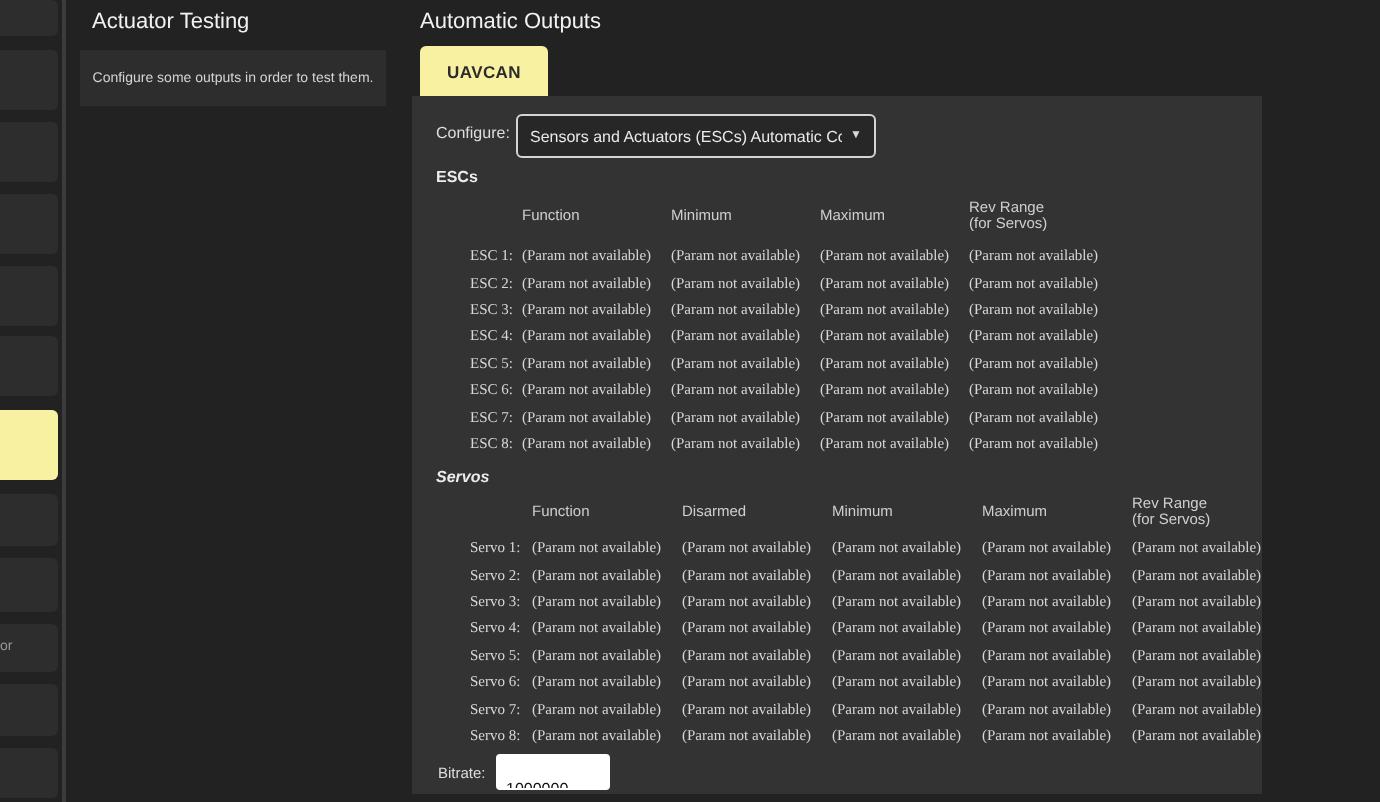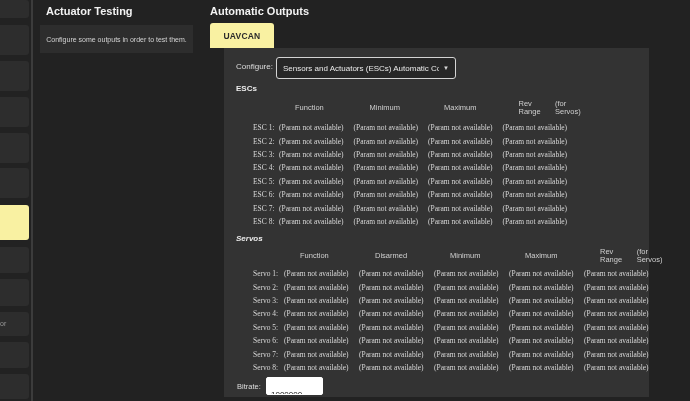"Actuator Testing" .pane-title { font-weight: bold -> normal }
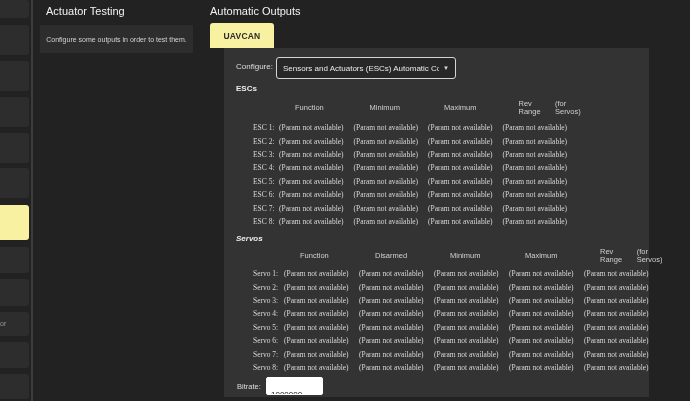"Configure:" .panel { margin-left: 18px -> none }
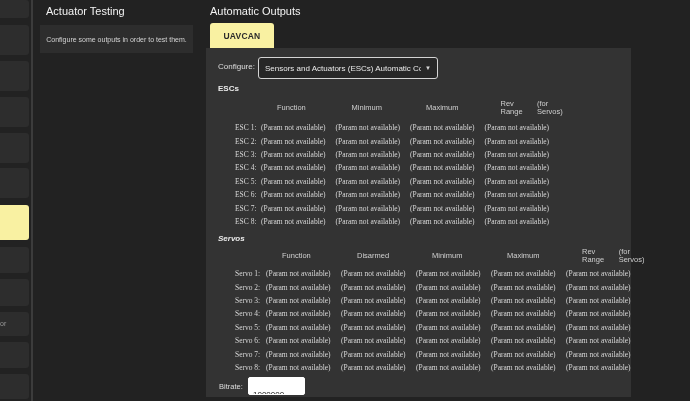"Function" .thead { left: 16px -> 0 }
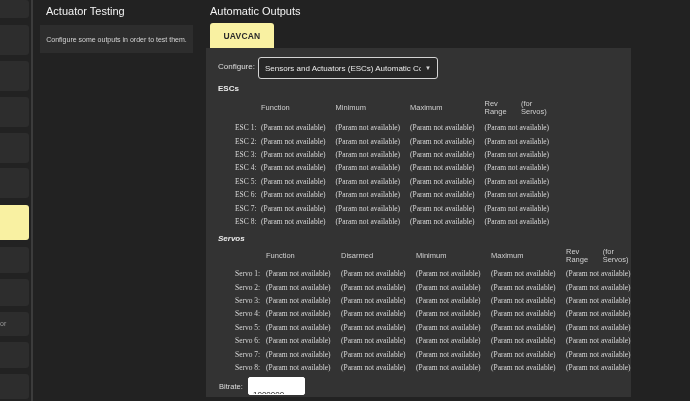"Rev Range" .thead .hstack { flex-direction: row -> column }
